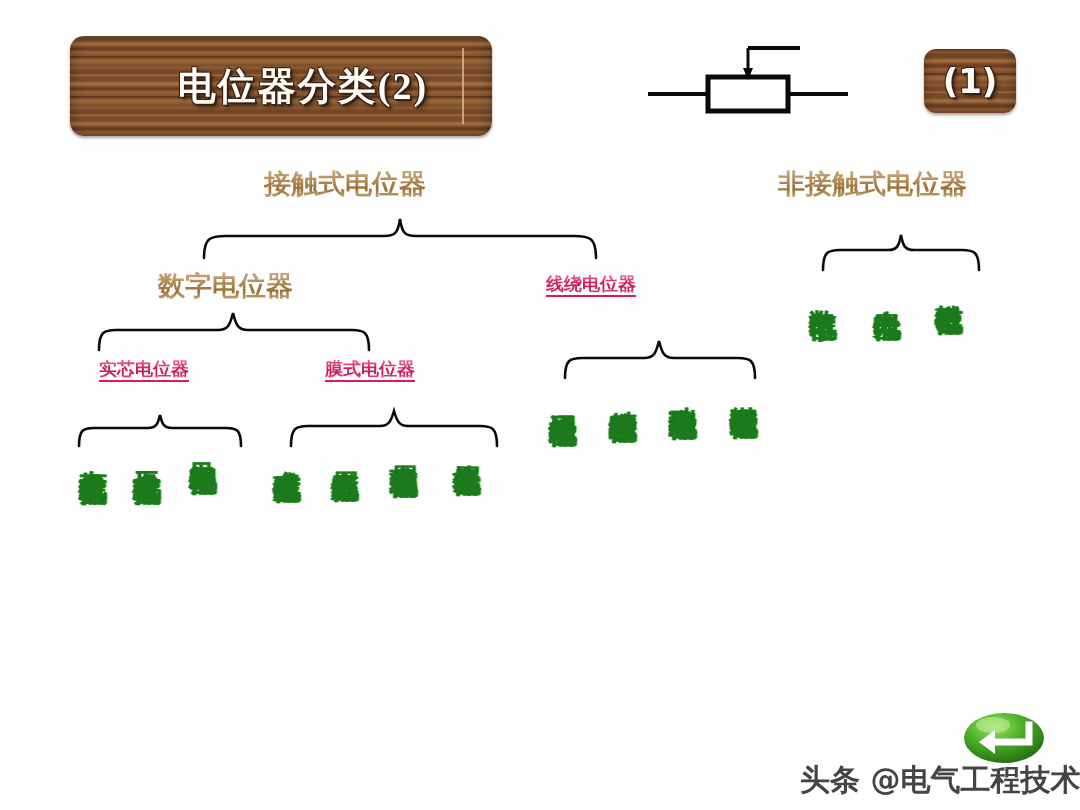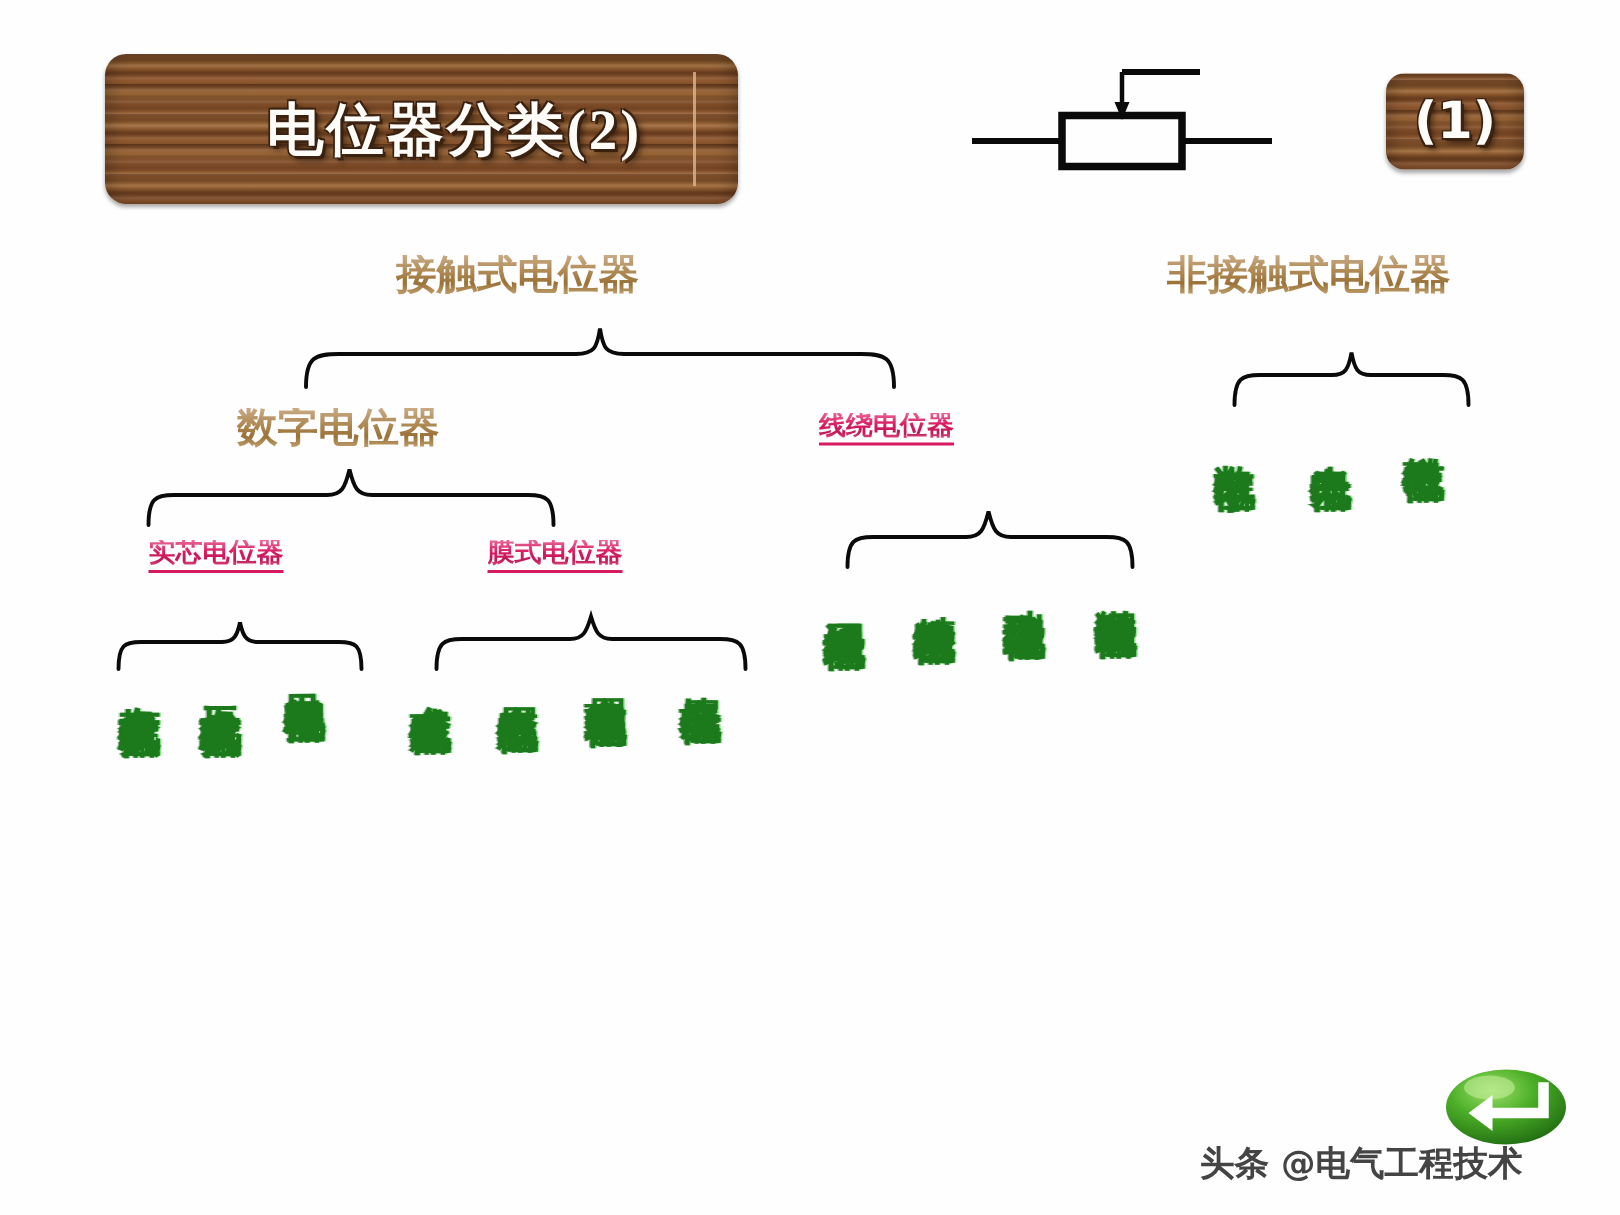"头条 @电气工程技术" #watermark { font-size: 23px -> 30px }
